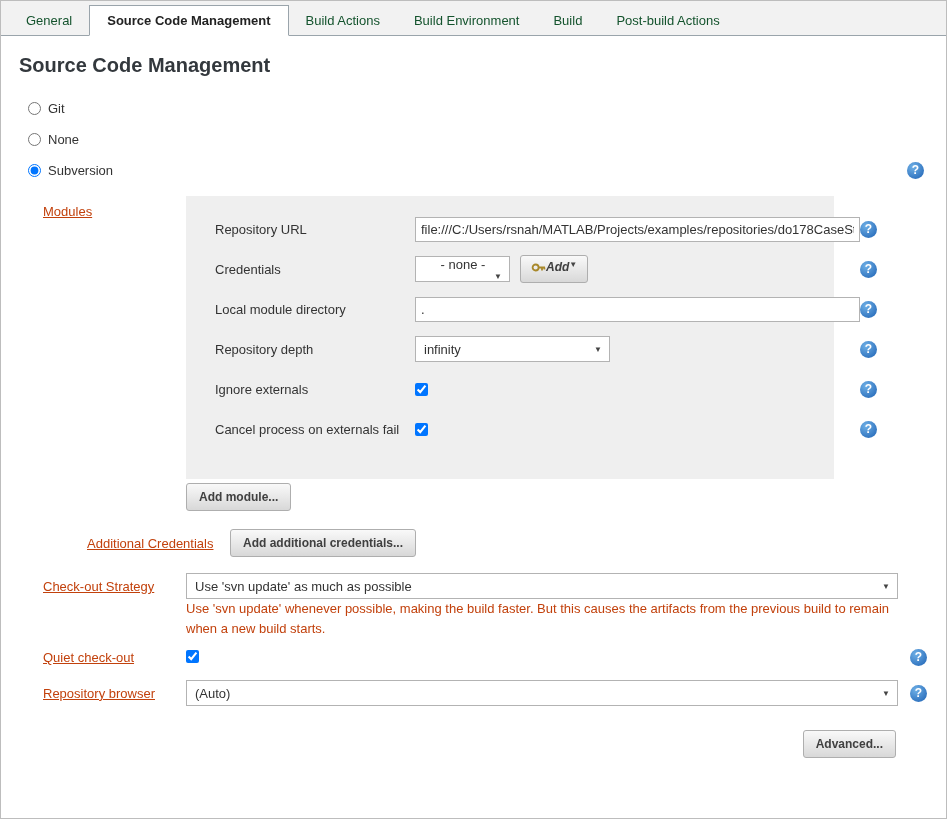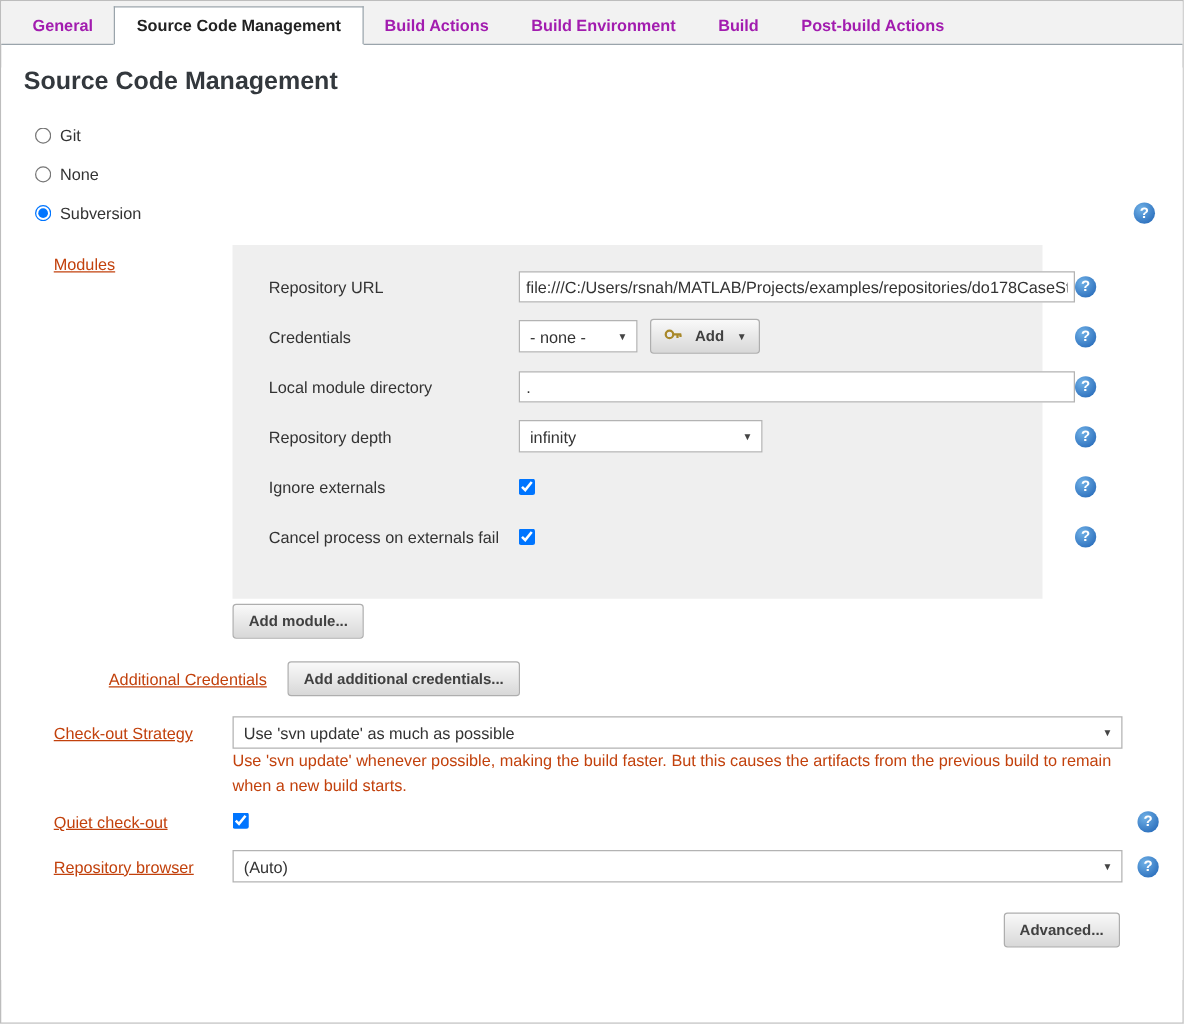"General" .tab { color: #a21caf -> #14532d; font-weight: bold -> none }
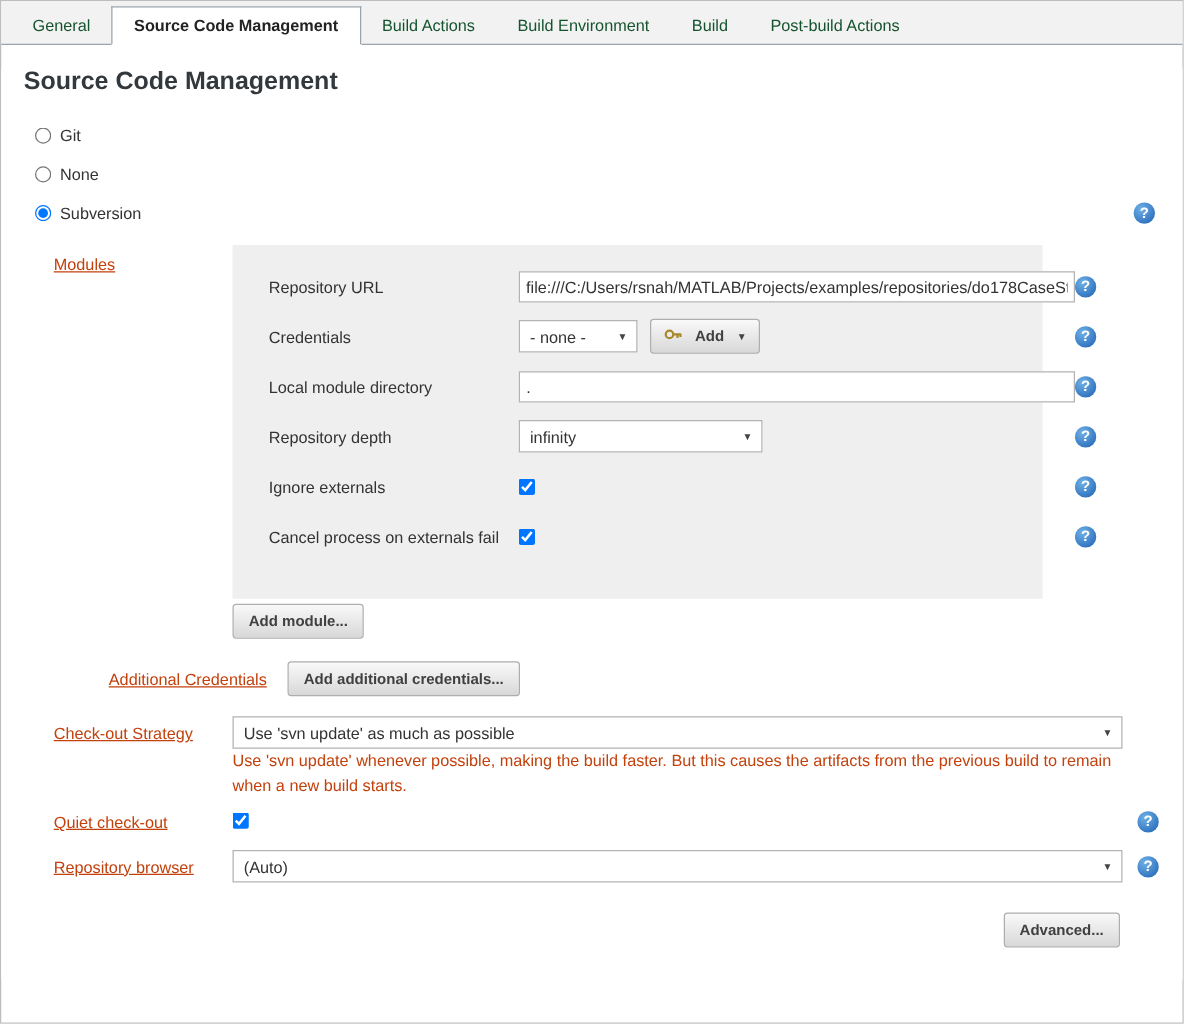"- none -" .select-narrow { flex-direction: none -> column }
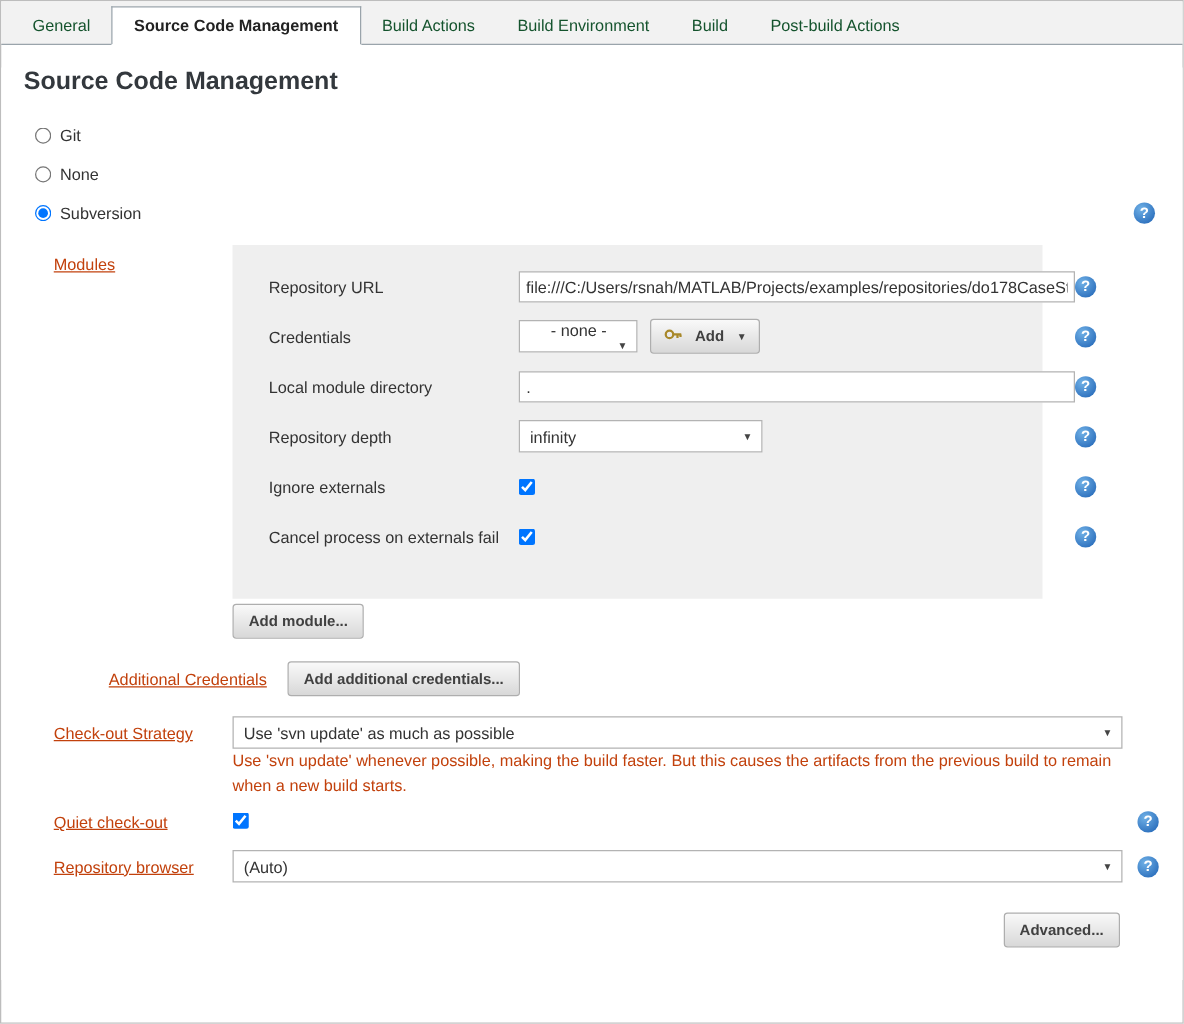"Add" .btn-add { align-items: center -> flex-start; font-style: none -> italic; gap: 10px -> 0 }
